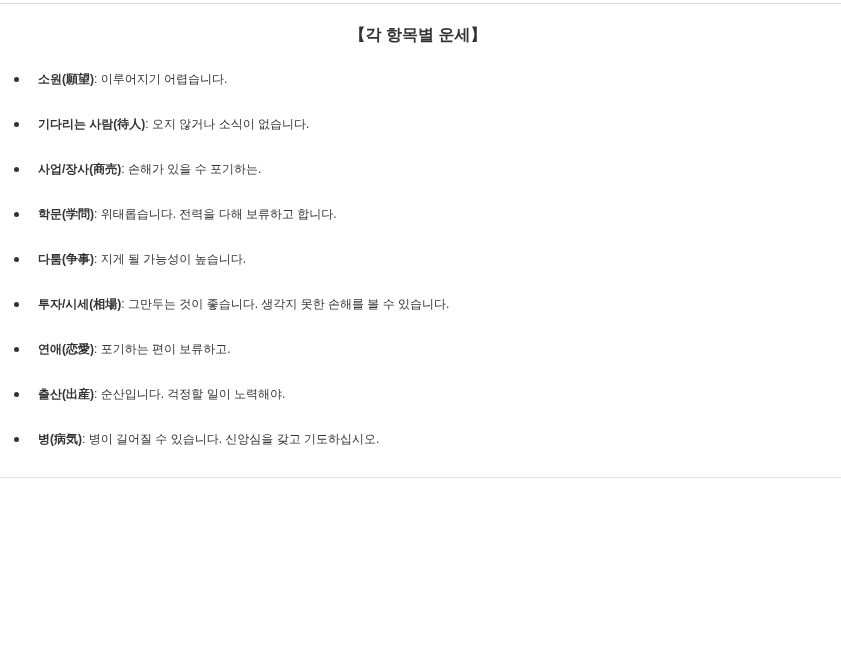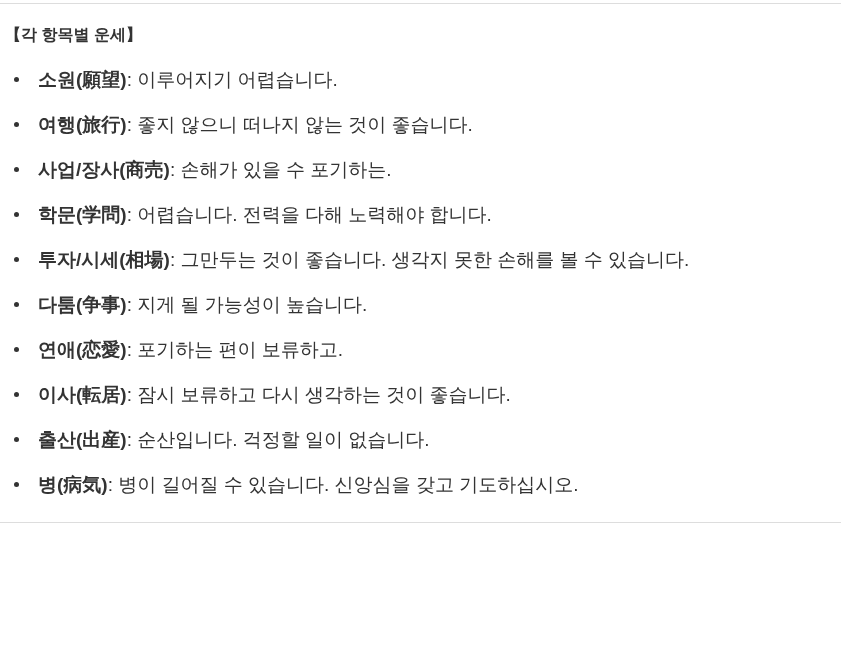"【각 항목별 운세】" .section-heading { text-align: none -> center }
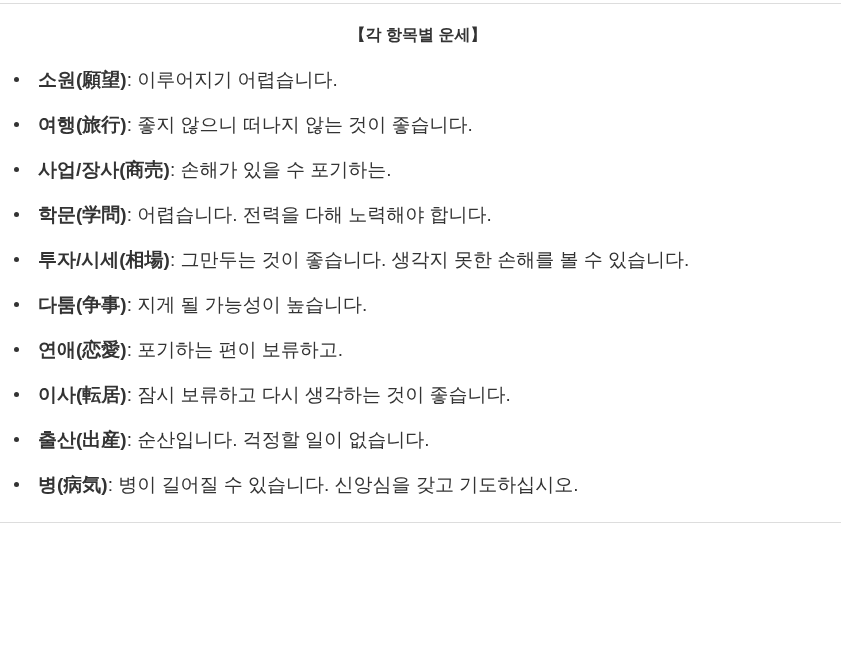"소원(願望): 이루어지기 어렵습니다." ul.fortune-list li.item { font-size: 19px -> 12px }
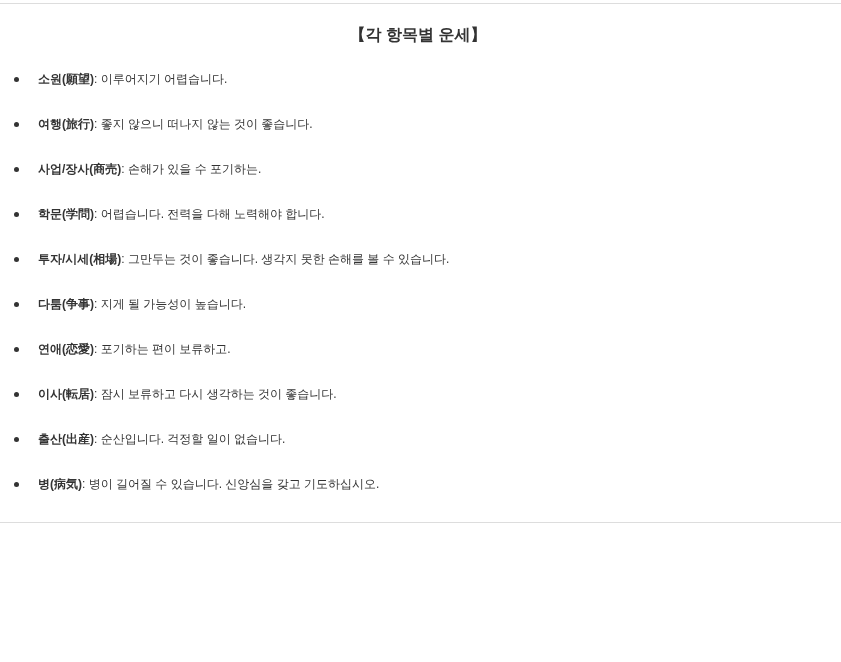"기다리는 사람(待人): 오지 않거나 소식이" li.item { html: none -> <li> <span></span><strong>기다리는 사람(待人)</strong><span>: </span><span>오지 않거나 소식이 없습니다.</span> </li> }
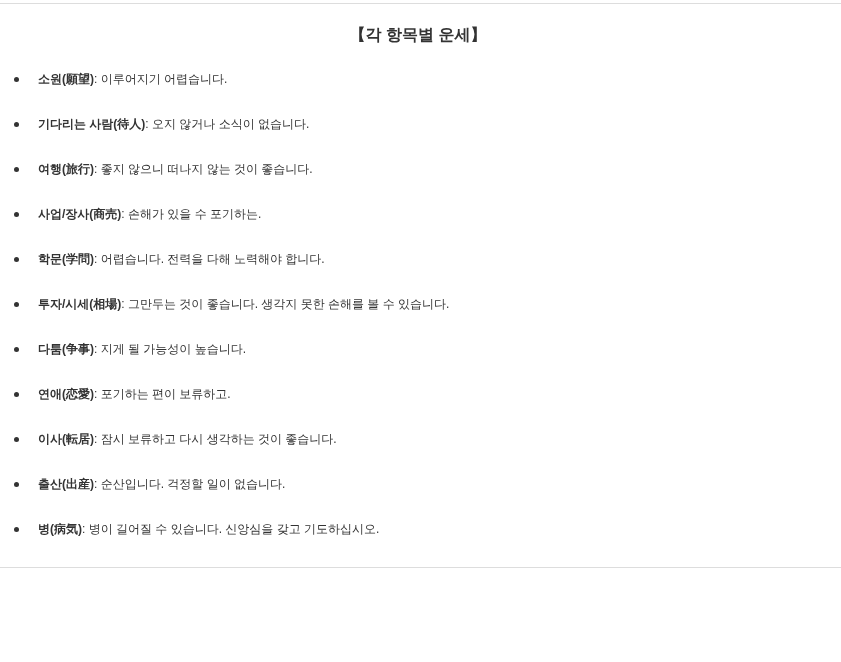"여행(旅行): 좋지 않으니 떠나지 않는" li.item { html: <li> <span></span><strong>여행(旅行)</strong><span>: </span><span>좋지 않으니 떠나지 않는 것이 좋습니다.</span> </li> -> none }
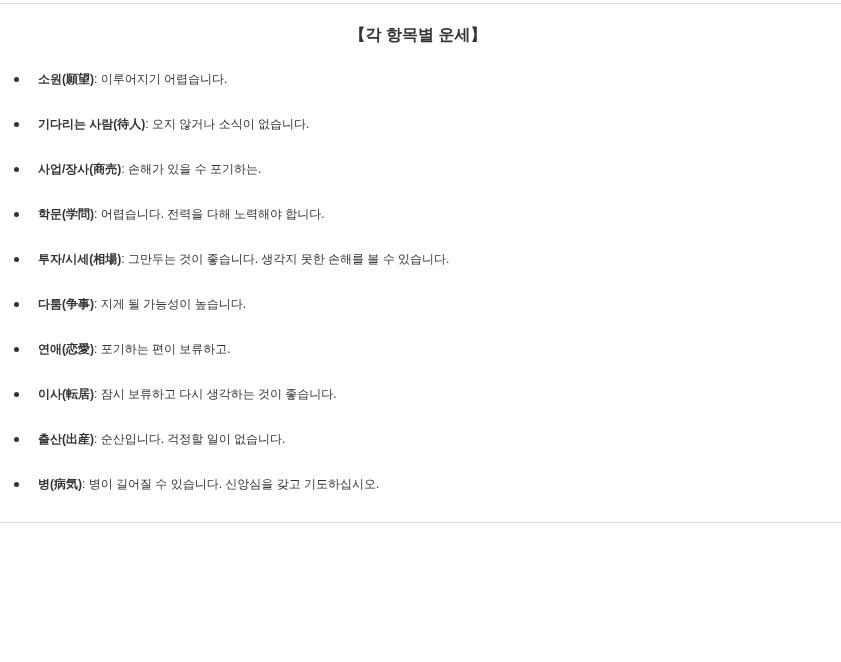"어렵습니다. 전력을 다해 노력해야 합니다." span.desc { text: 어렵습니다. 전력을 다해 노력해야 -> 위태롭습니다. 전력을 다해 보류하고 }
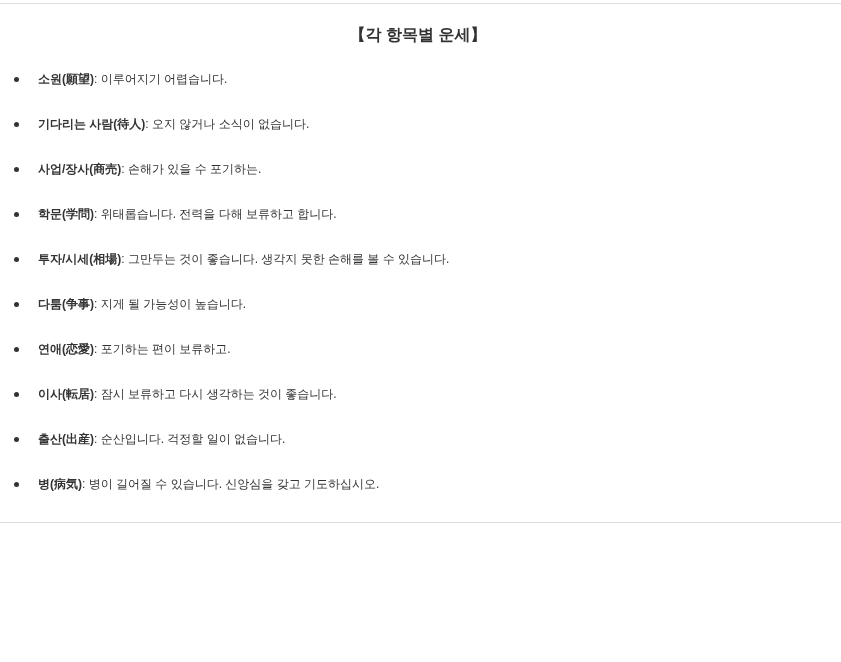"투자/시세(相場): 그만두는 것이 좋습니다. 생각지" li.item { order: before "다툼(争事): 지게 될 가능성이 높습니다." -> after "다툼(争事): 지게 될 가능성이 높습니다." }
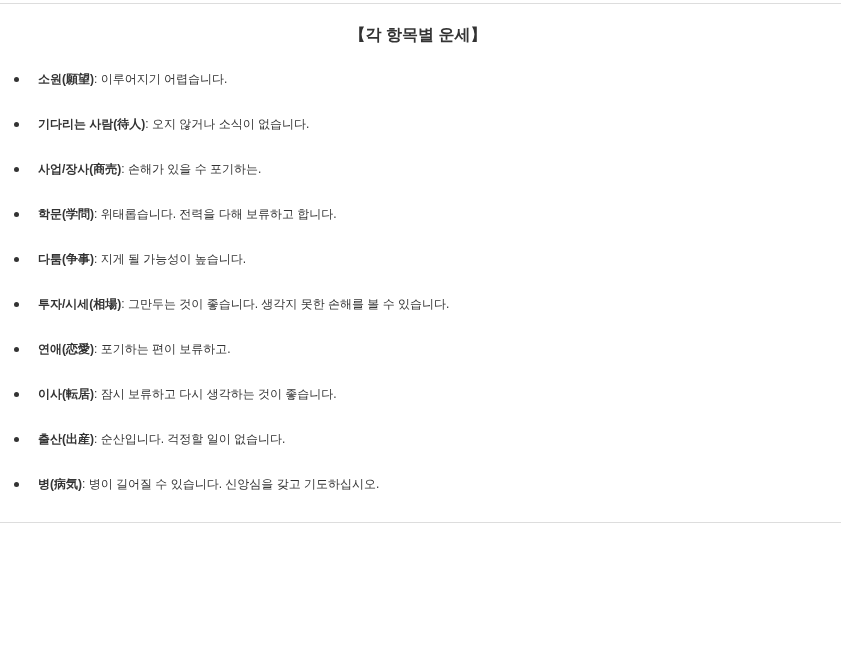"이사(転居): 잠시 보류하고 다시 생각하는" li.item { html: <li> <span></span><strong>이사(転居)</strong><span>: </span><span>잠시 보류하고 다시 생각하는 것이 좋습니다.</span> </li> -> none }
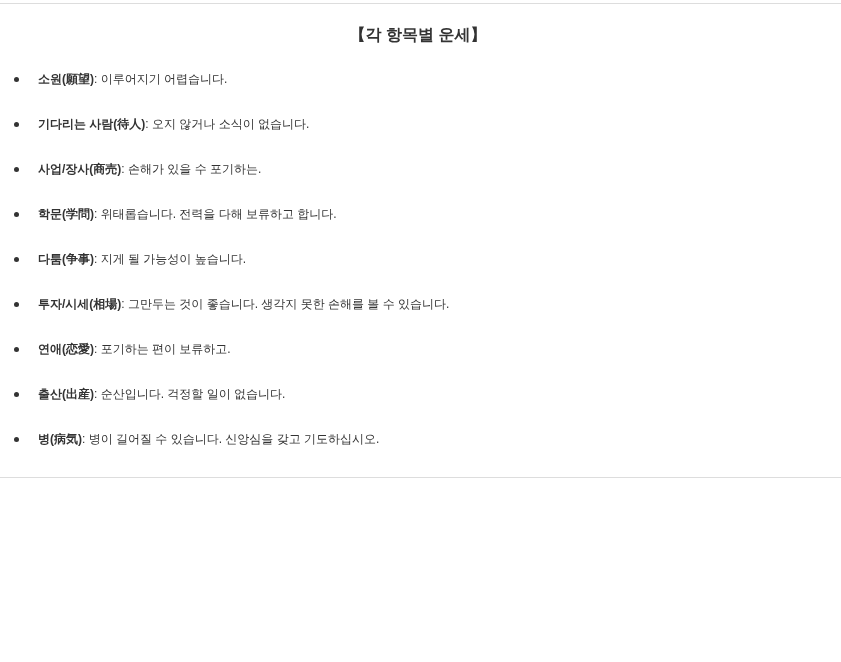"순산입니다. 걱정할 일이 없습니다." span.desc { text: 없습니다 -> 노력해야 }
